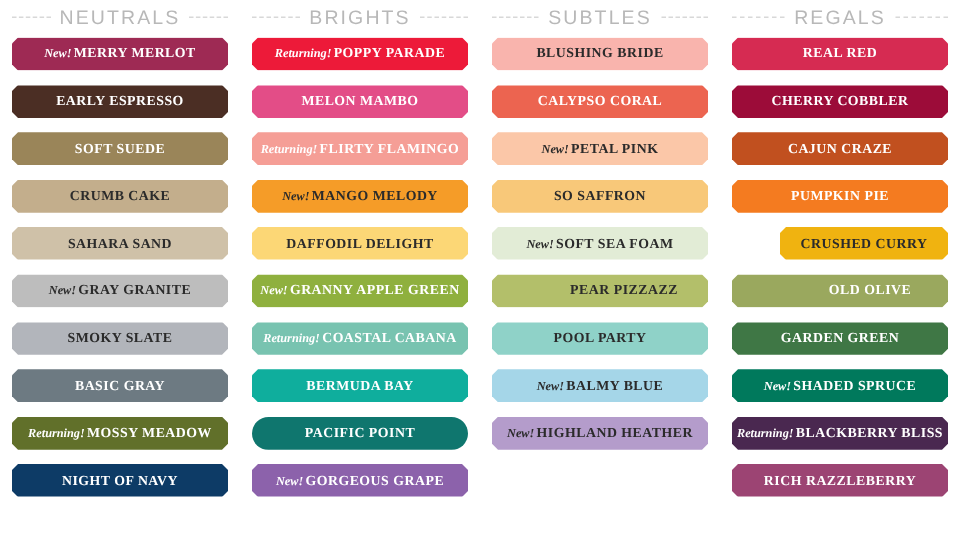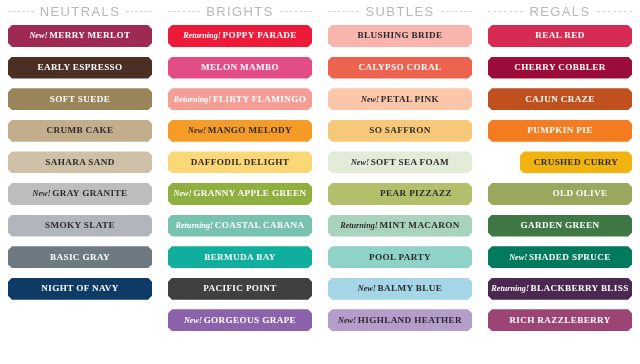"Returning! MINT MACARON" div.swatch { html: <div> <div><span>Returning!</span><span>MINT MACARON</span></div> </div> -> none }
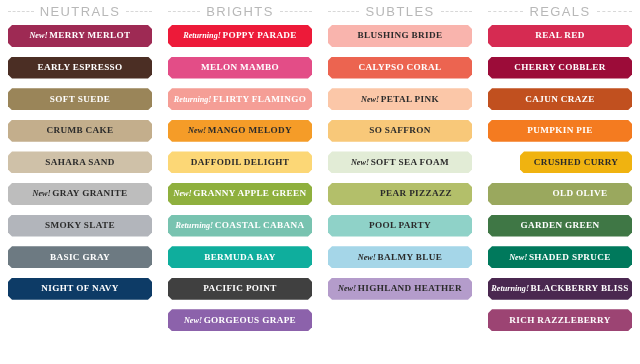"Returning! MOSSY MEADOW" div.swatch { html: none -> <div> <div><span>Returning!</span><span>MOSSY MEADOW</span></div> </div> }
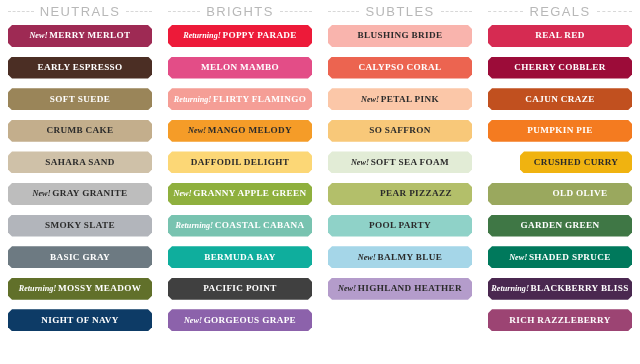"PACIFIC POINT" div.swatch { background: #404040 -> #0f766e; border-radius: none -> 11px }
